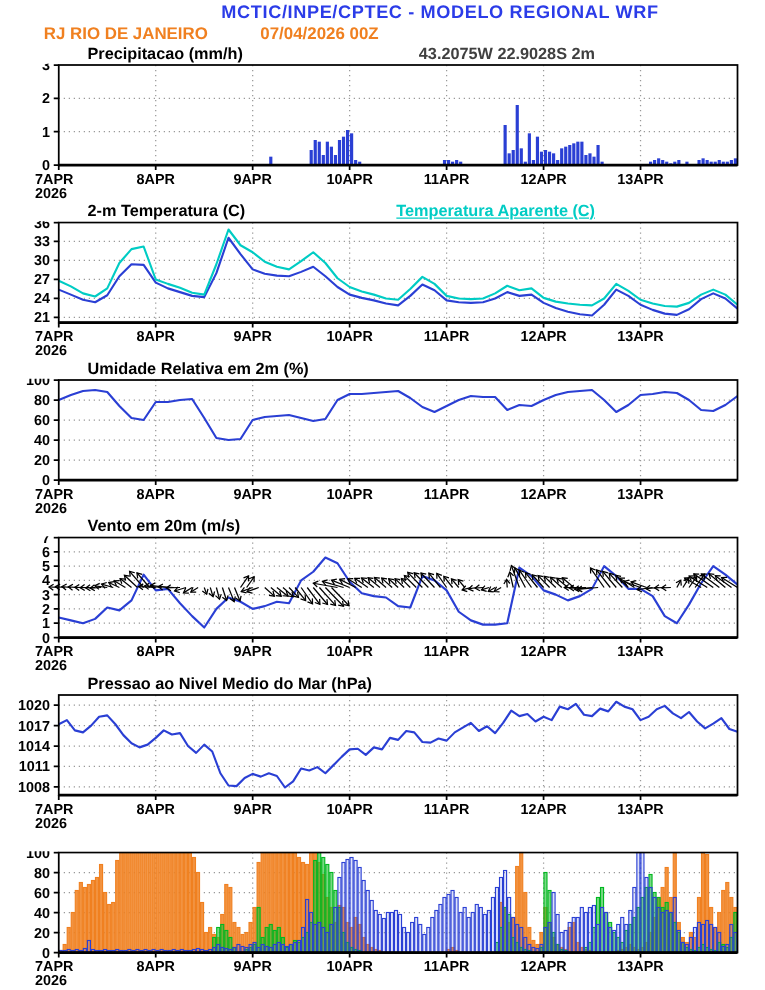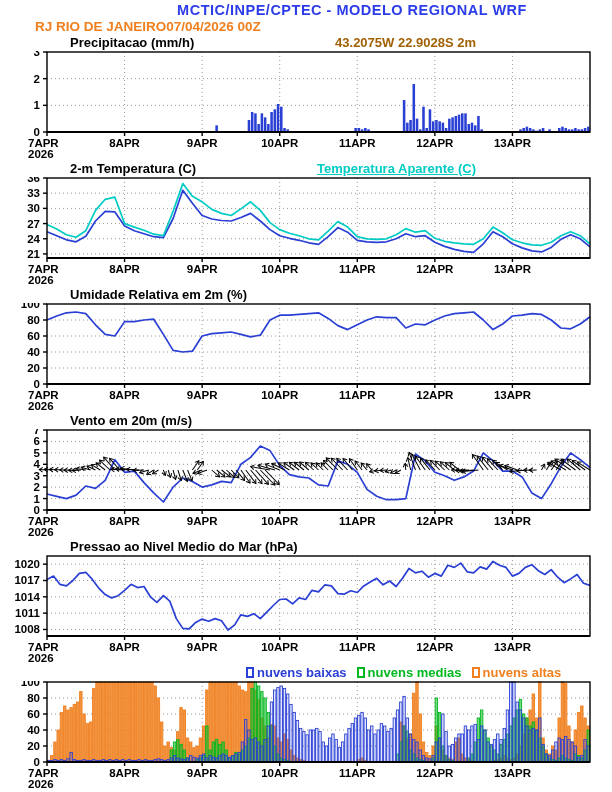"07/04/2026 00Z" .hdr2 .run { margin-left: none -> 42px }
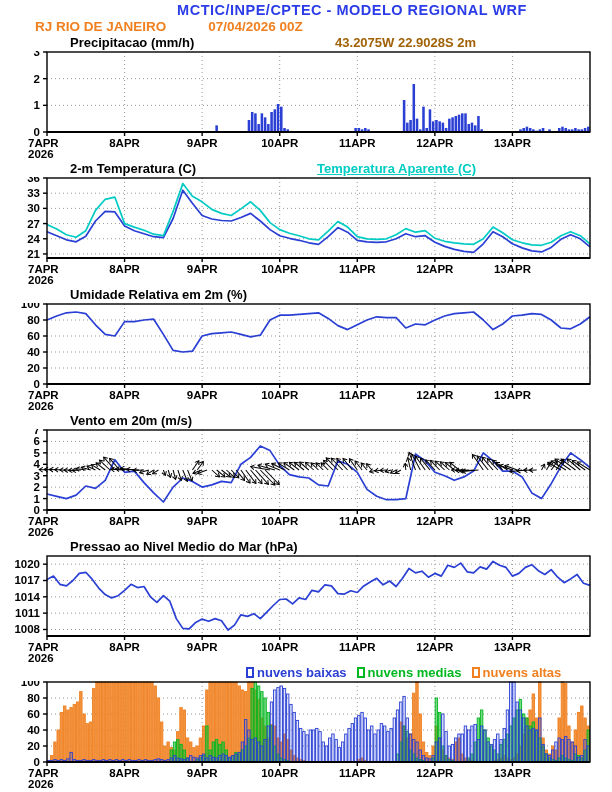"43.2075W 22.9028S 2m" span.cright { color: #a16207 -> #404040 }
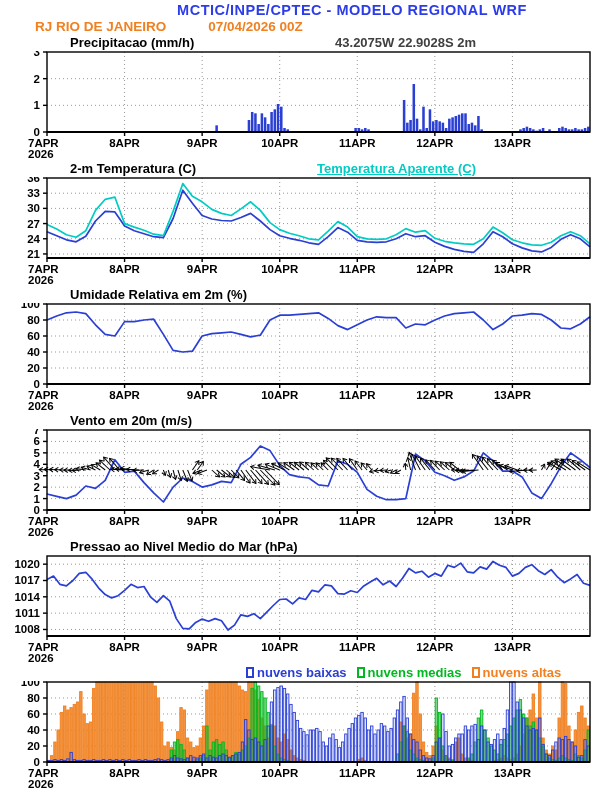"nuvens baixas" span.legend { html: <span> <span> <span></span> <span>nuvens baixas</span> </span> <span> <span></span> <span>nuvens medias</span> </span> <span> <span></span> <span>nuvens altas</span> </span> </span> -> none }
